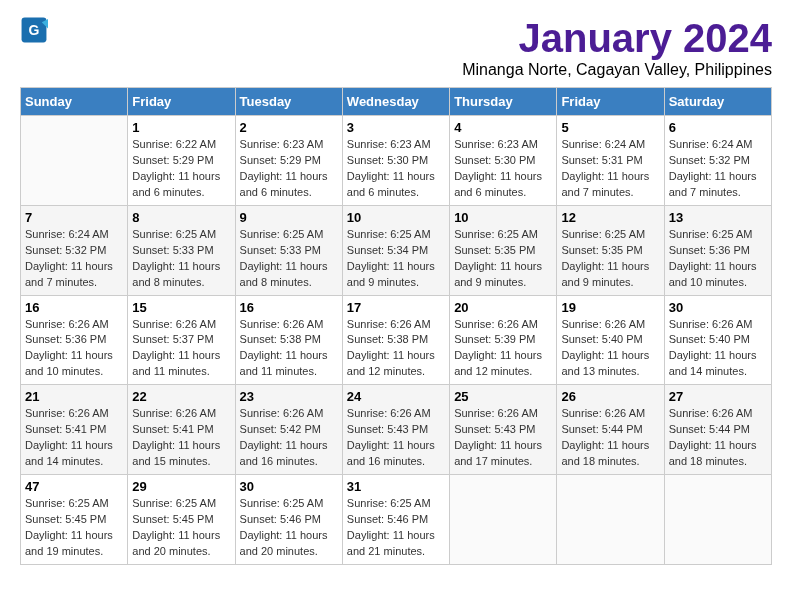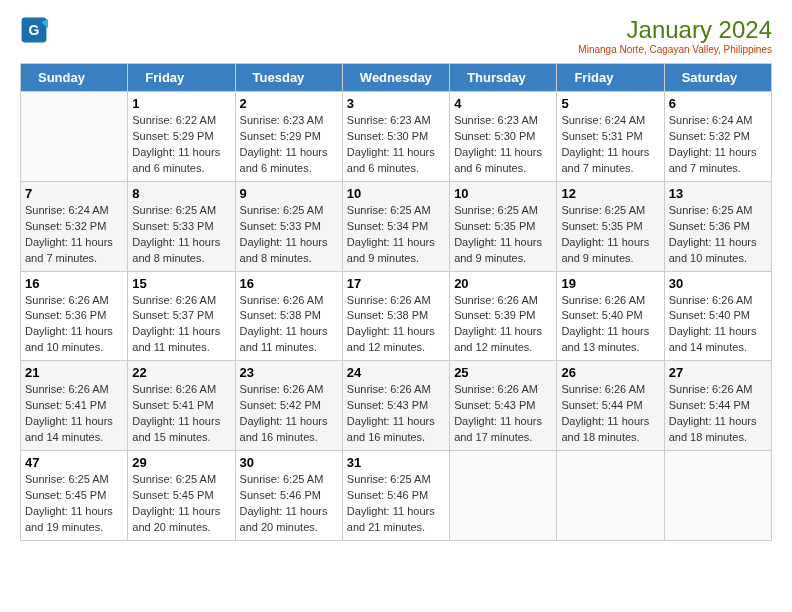"January 2024" .month-title { color: #4d7c0f -> #4c1d95; font-size: 24px -> 40px; font-weight: normal -> bold }
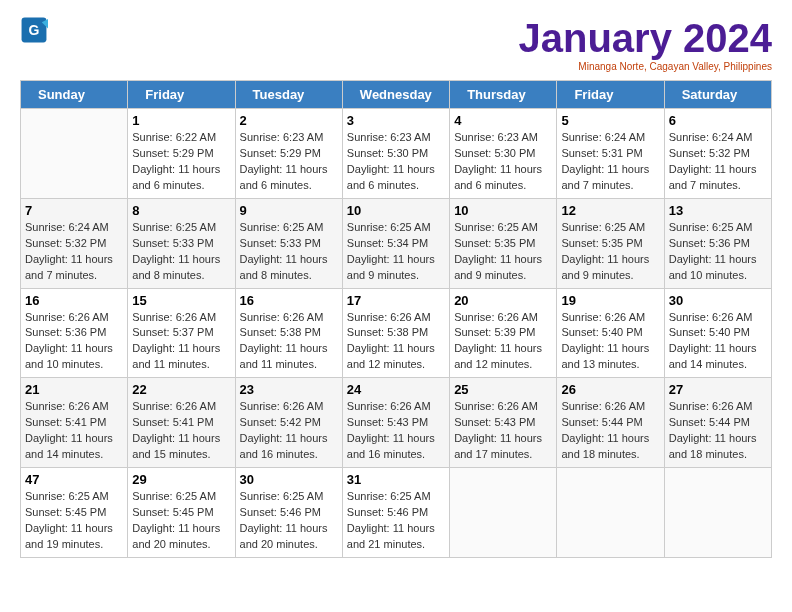"Minanga Norte, Cagayan Valley," .subtitle { color: #c2410c -> #000000; font-size: 10px -> 16px }
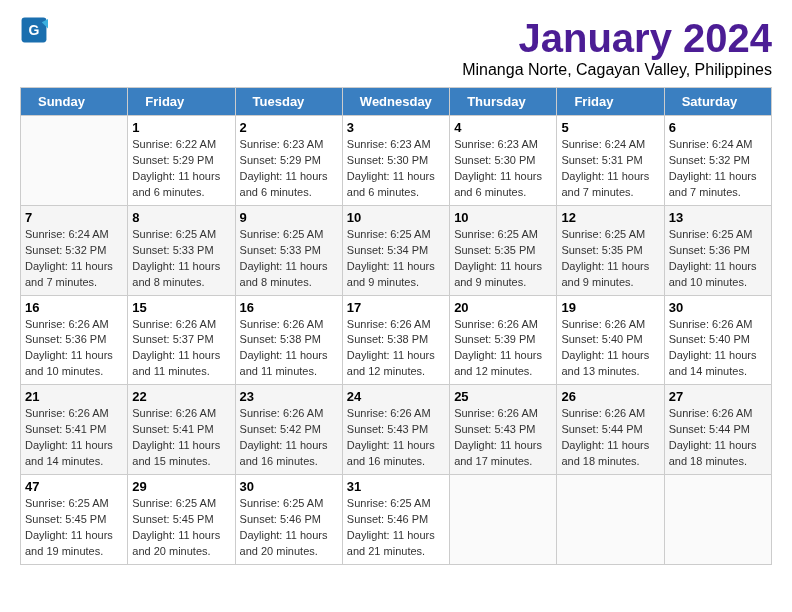"Sunday" thead tr th { padding: 6px 17px -> 6px 4px }
